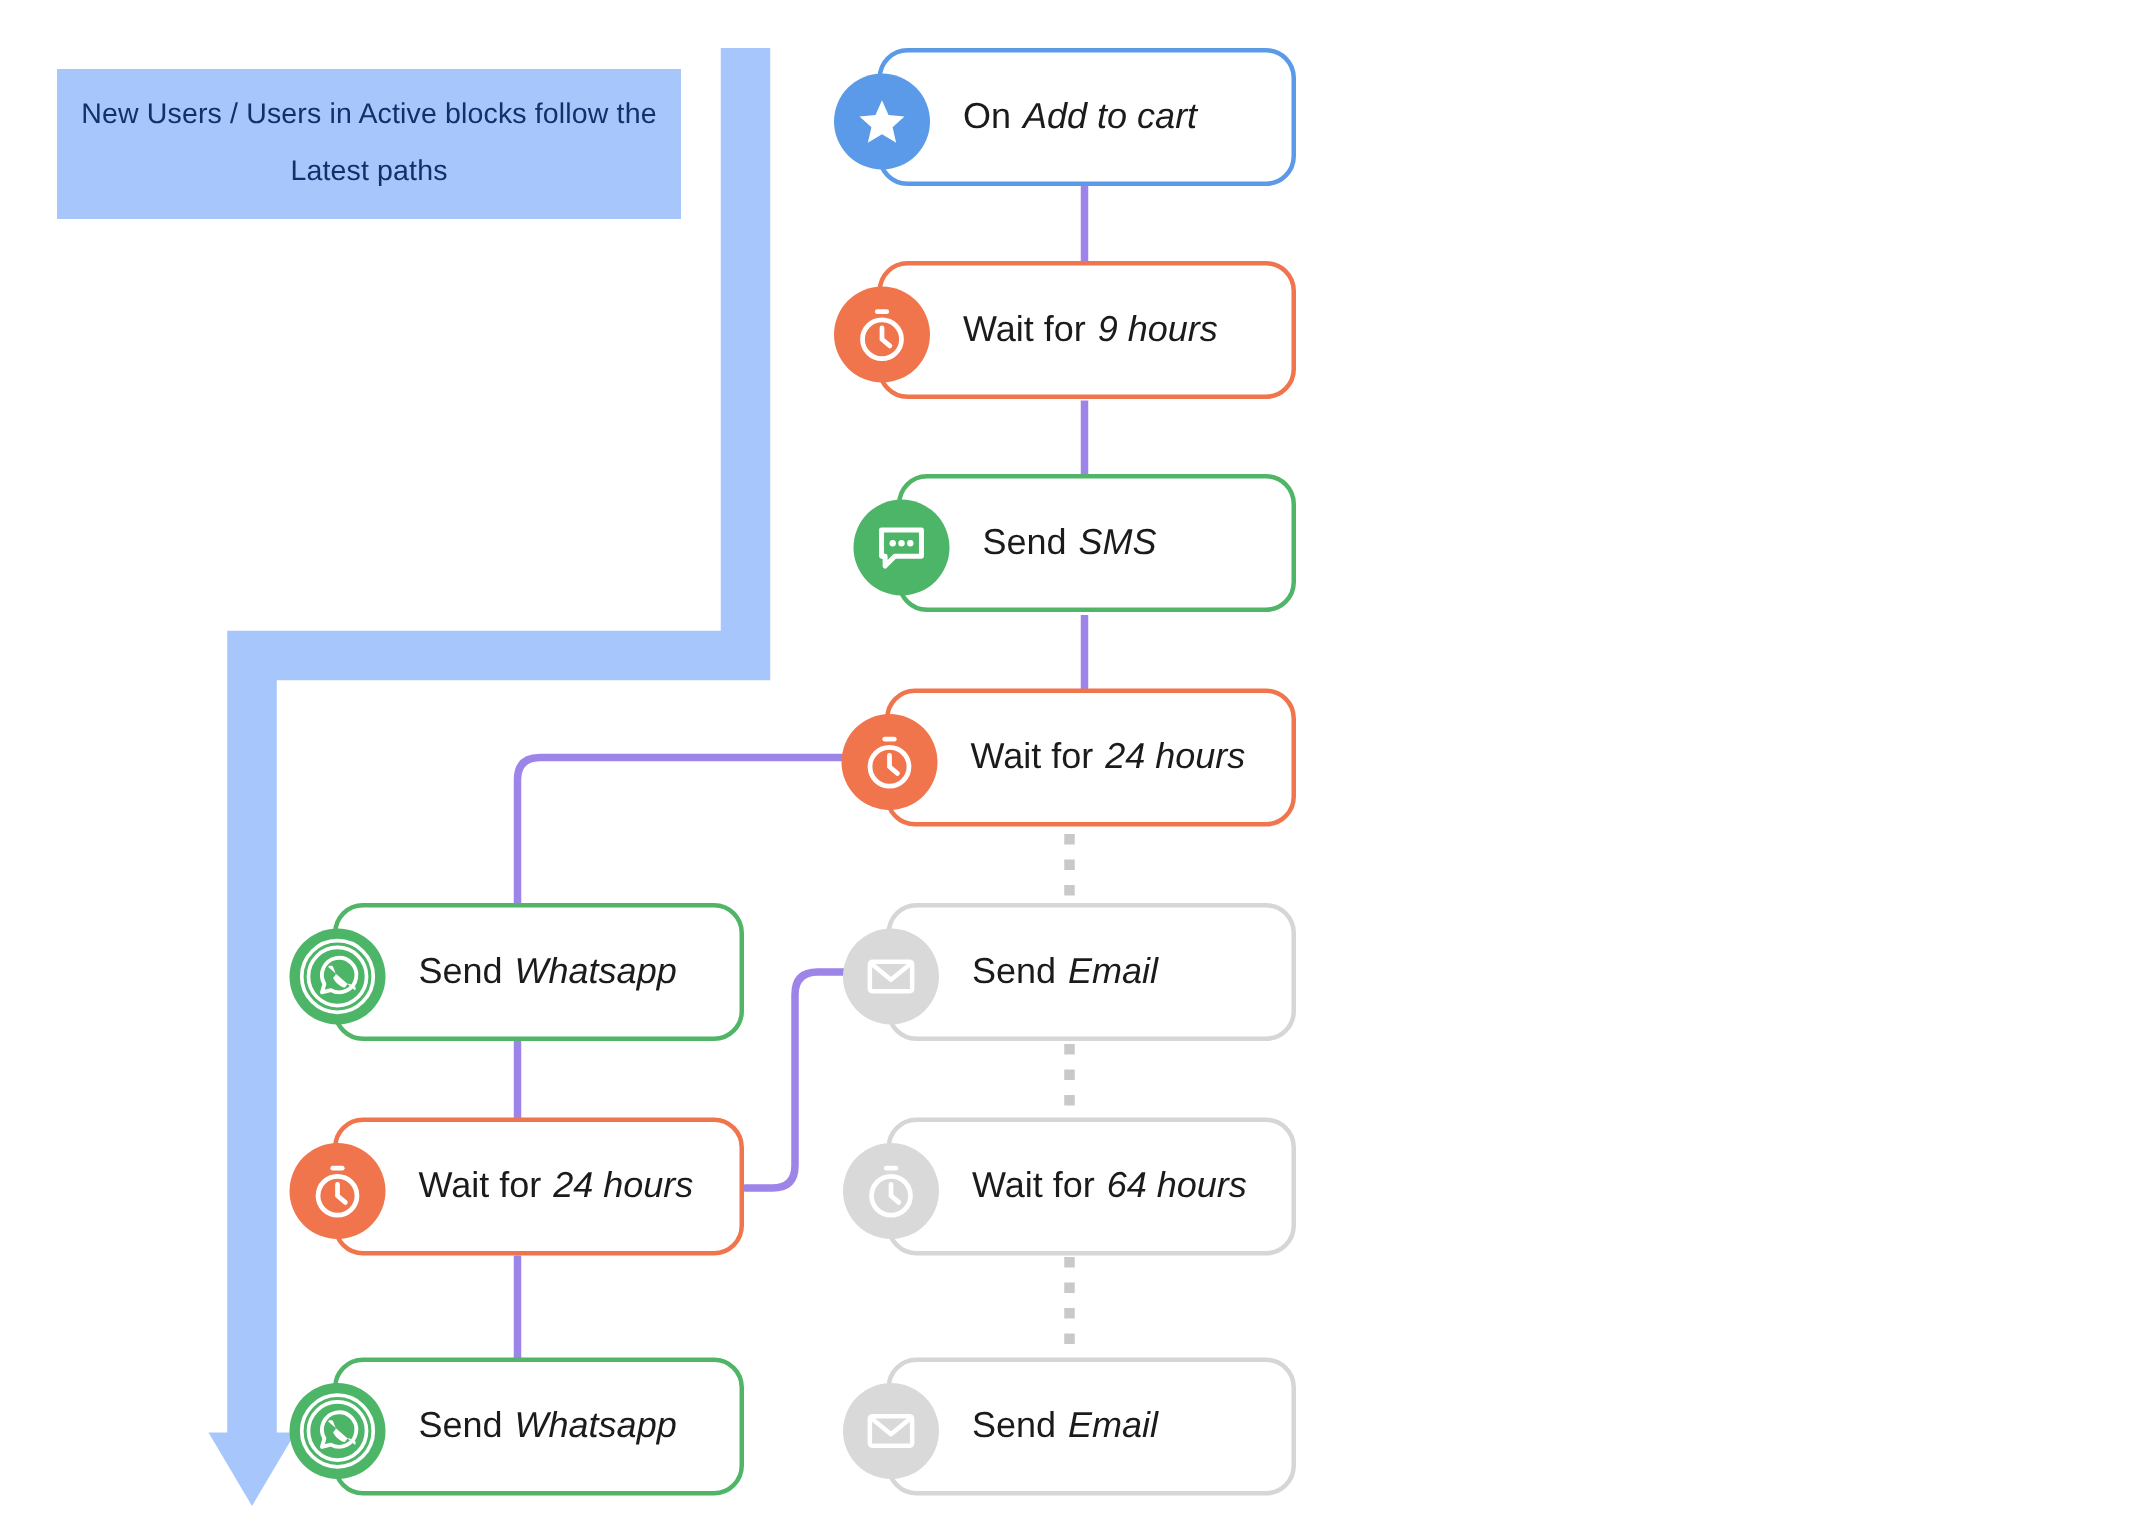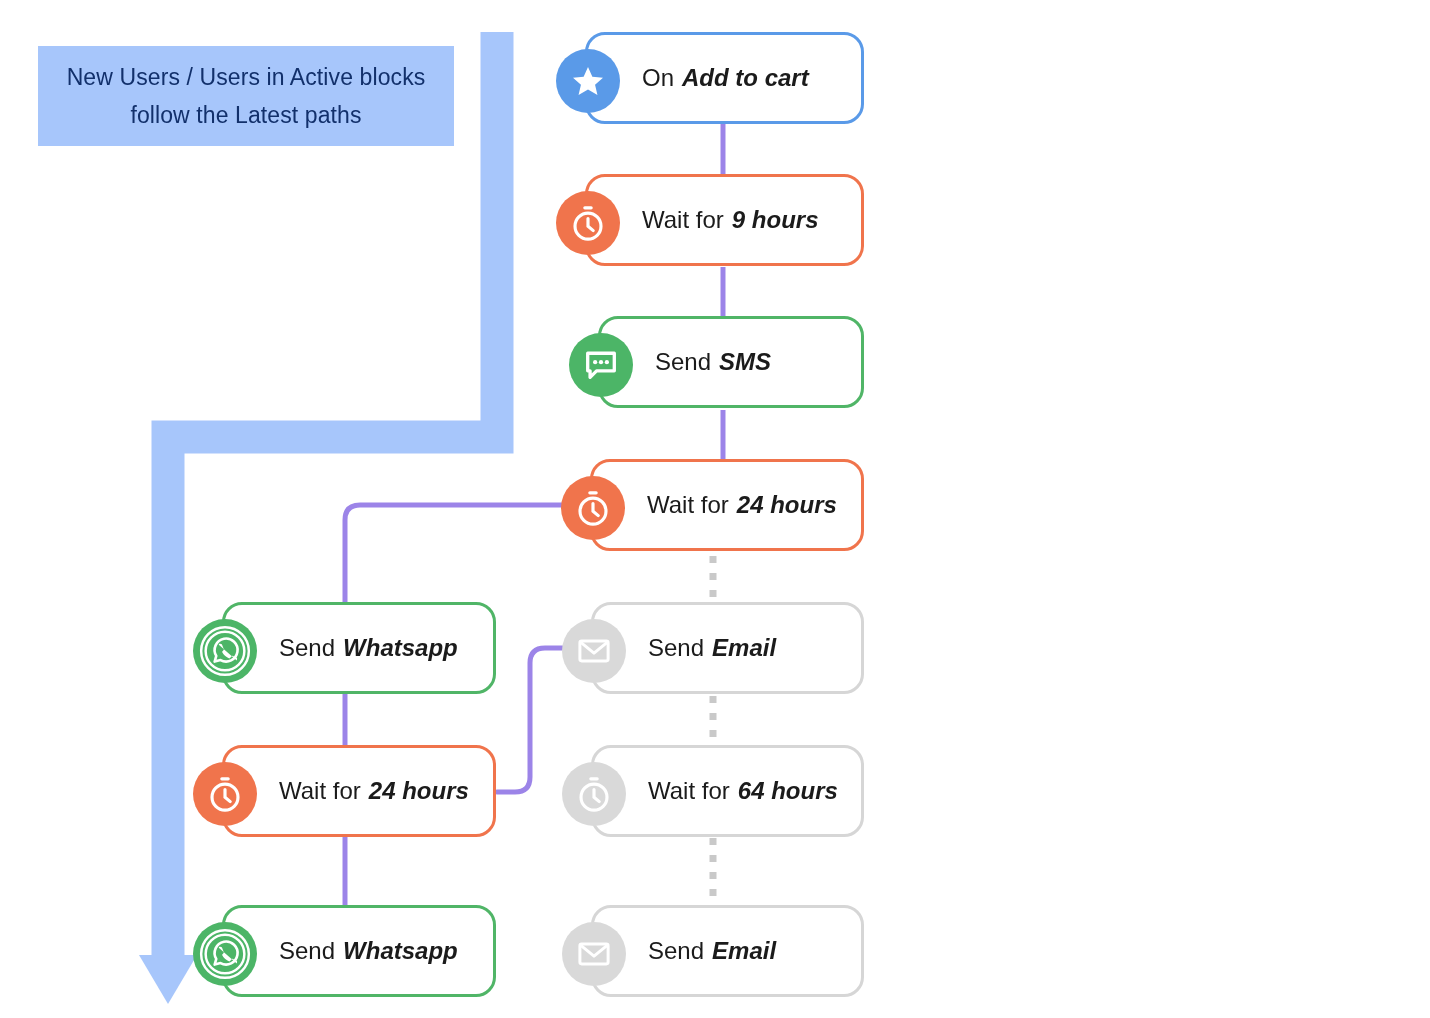"New Users / Users in" .callout { font-size: 23px -> 19px }
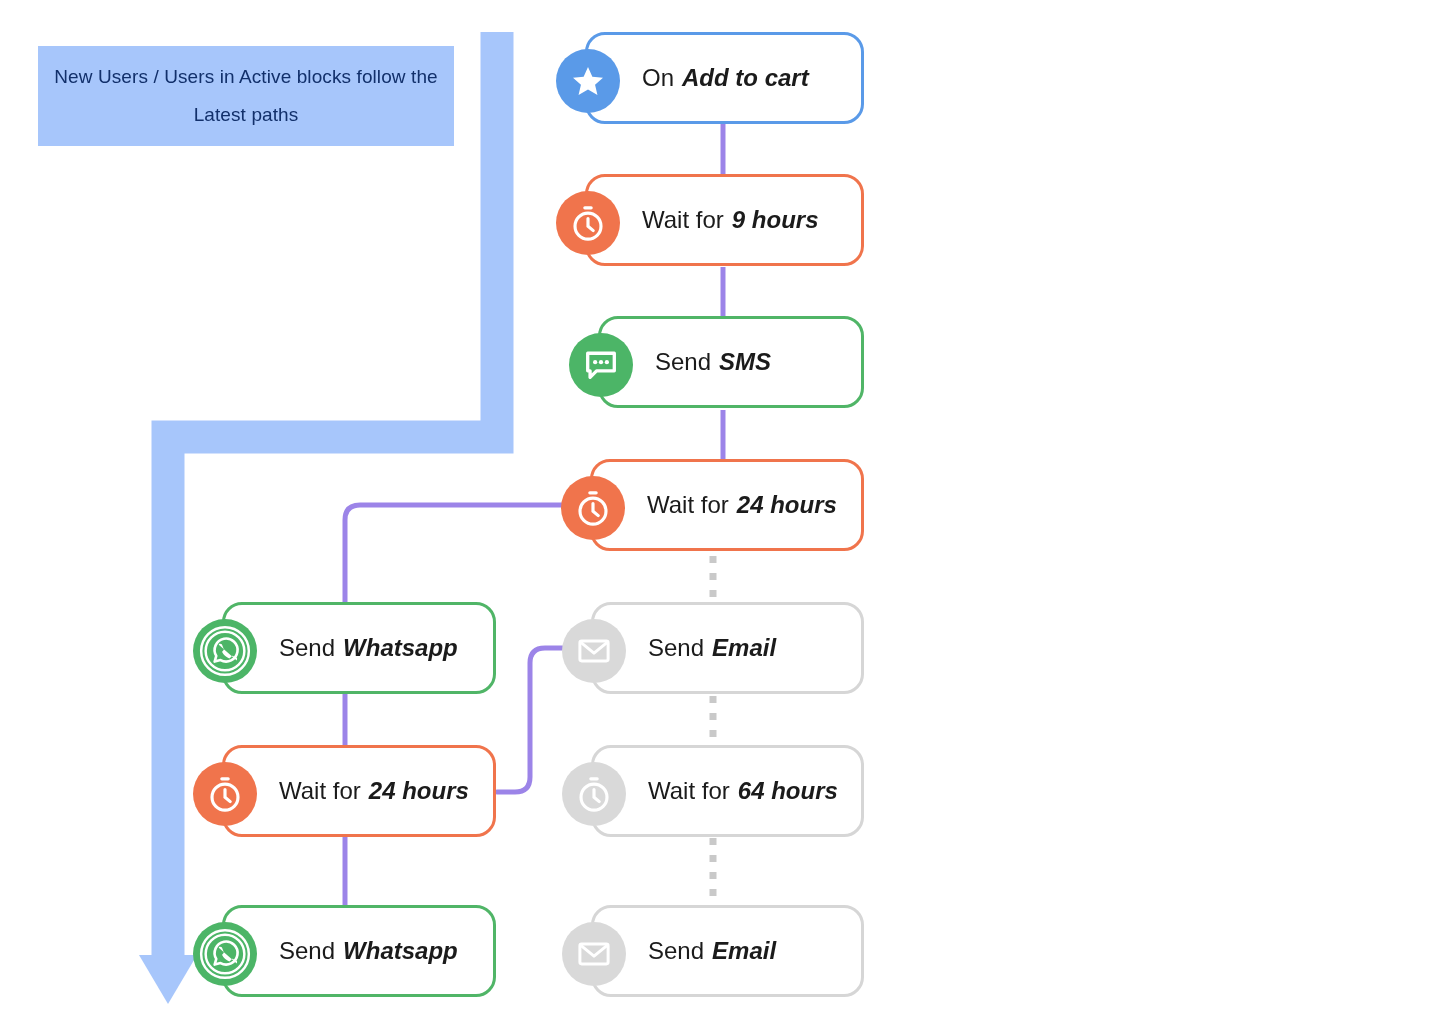"Add to cart" .node .label b { font-weight: 700 -> 400 }
